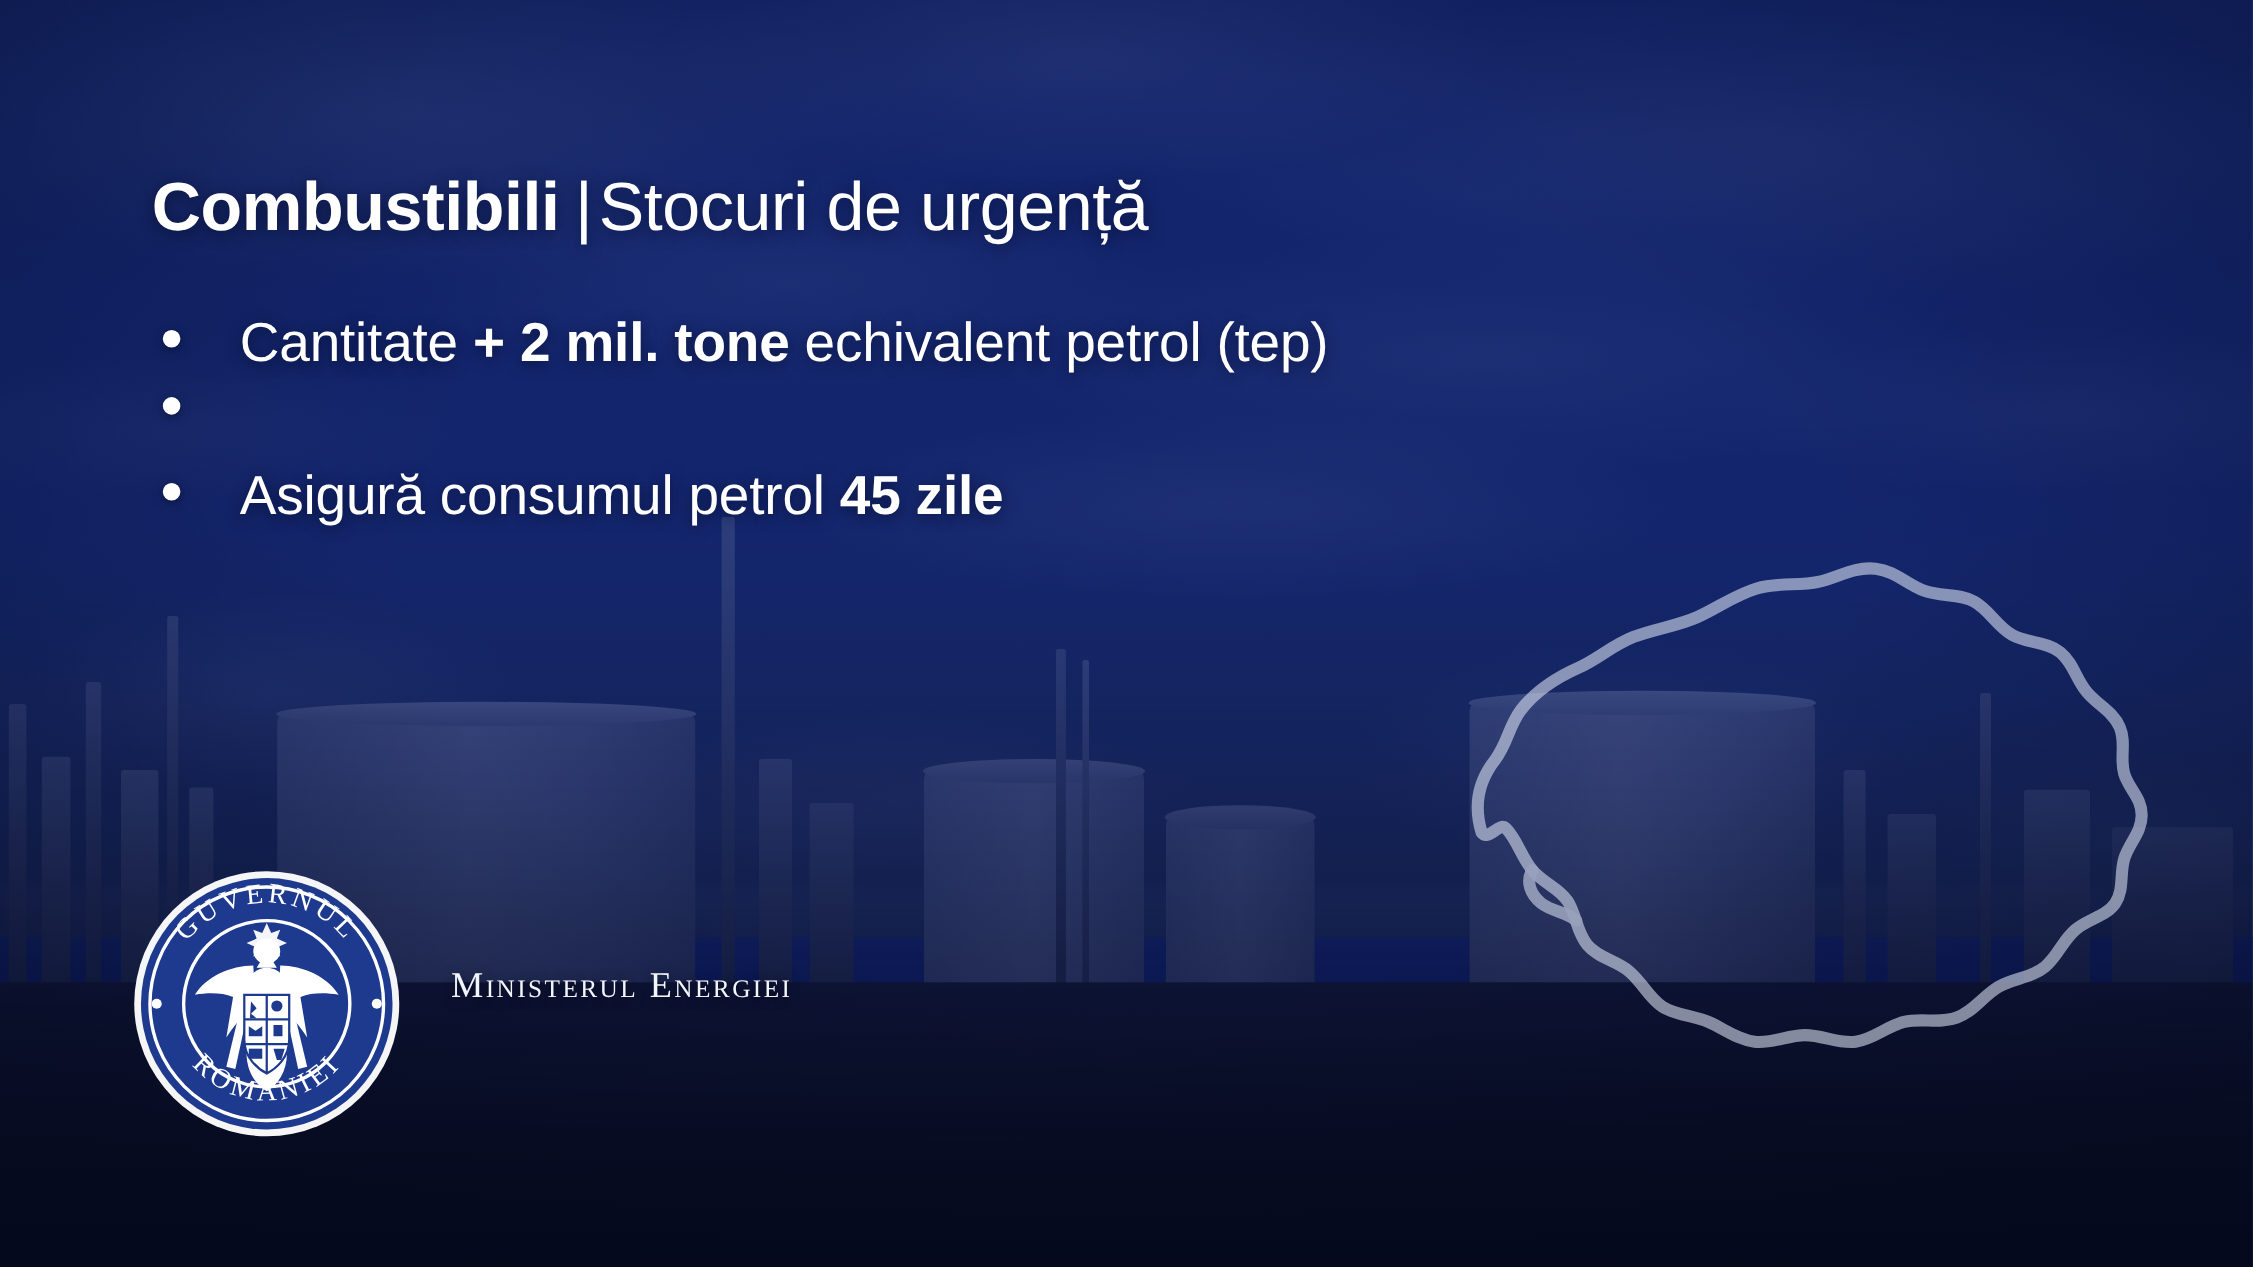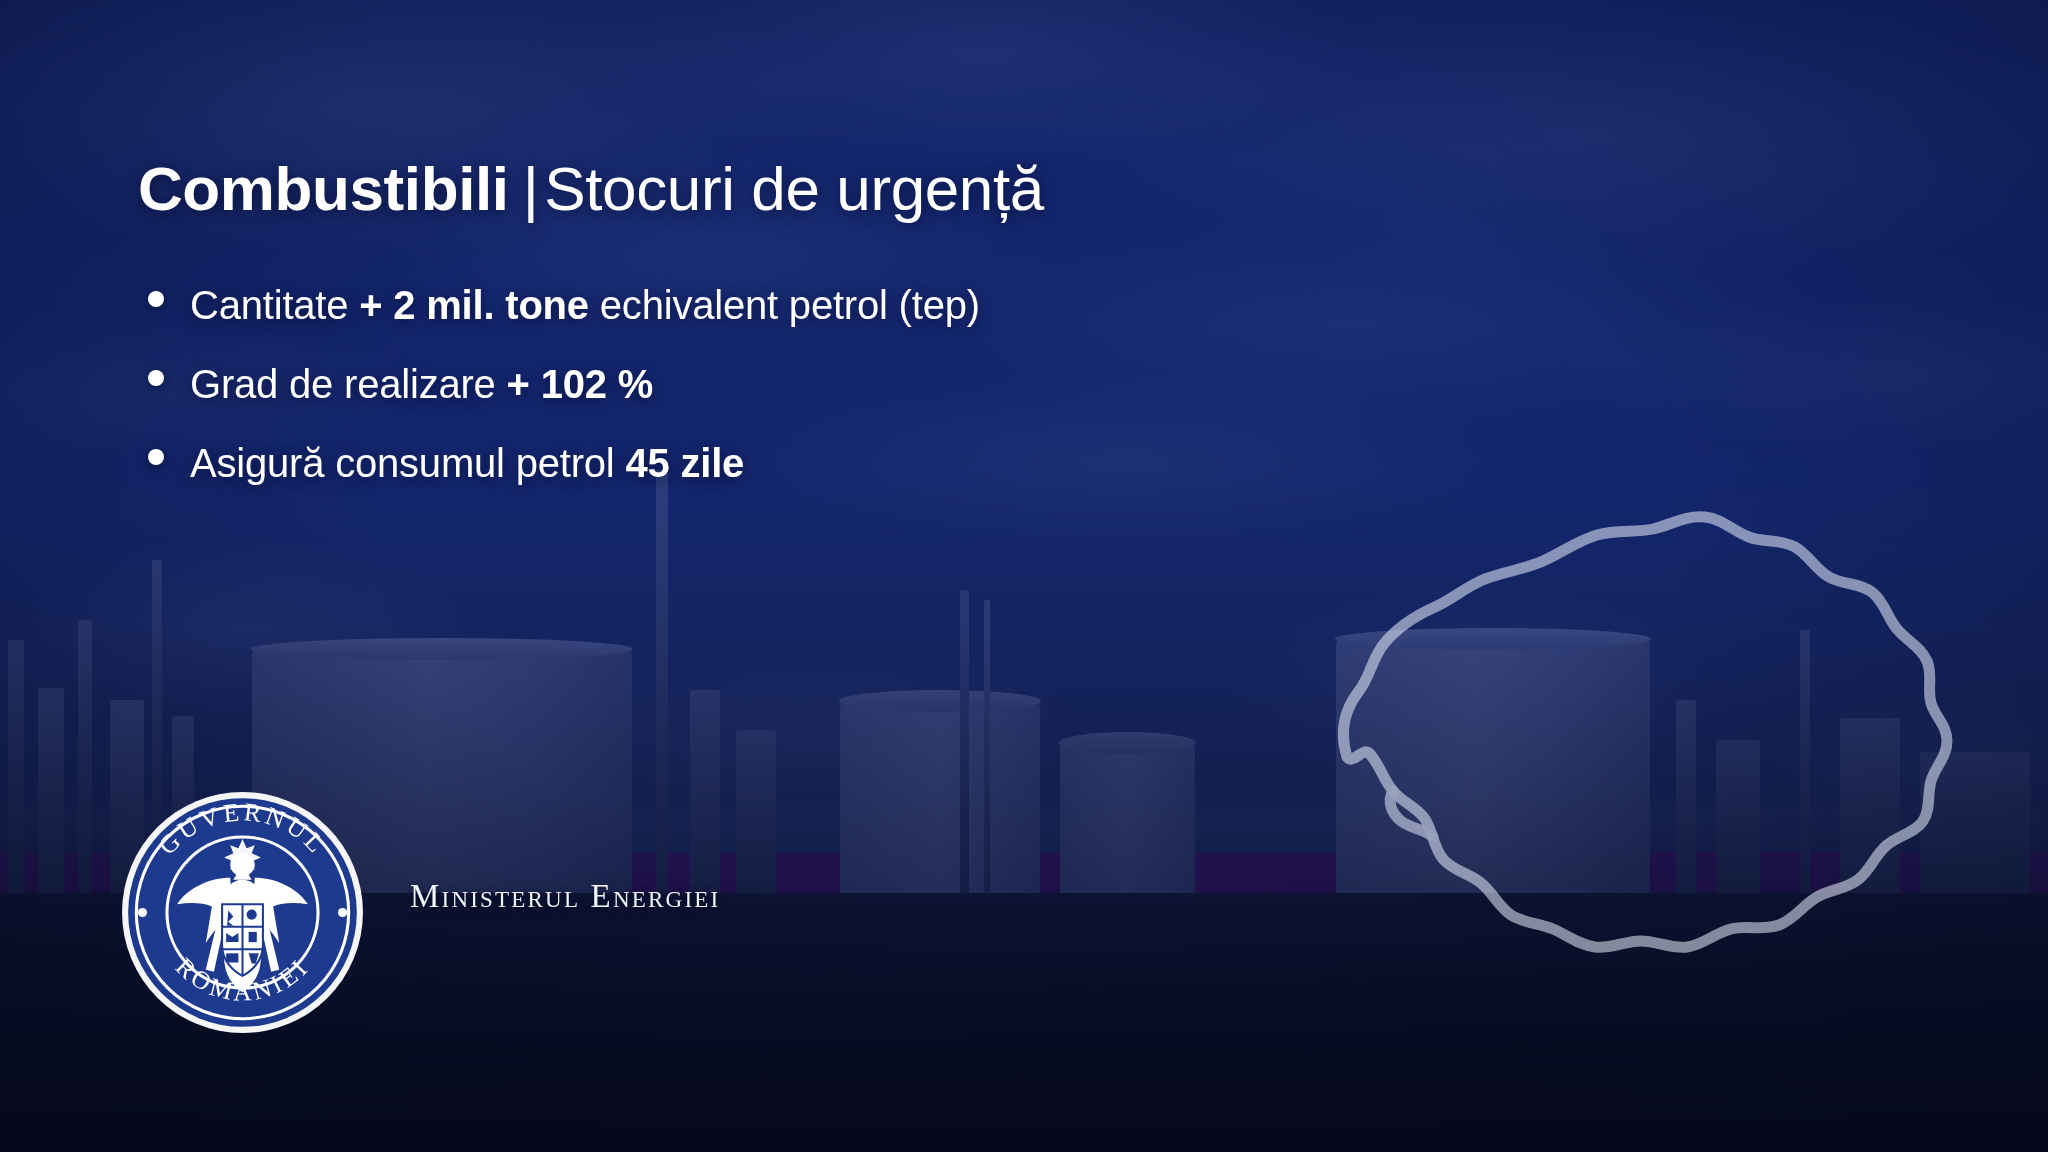"Combustibili |Stocuri de urgență" .stage { background: #a21caf -> #1d4ed8 }
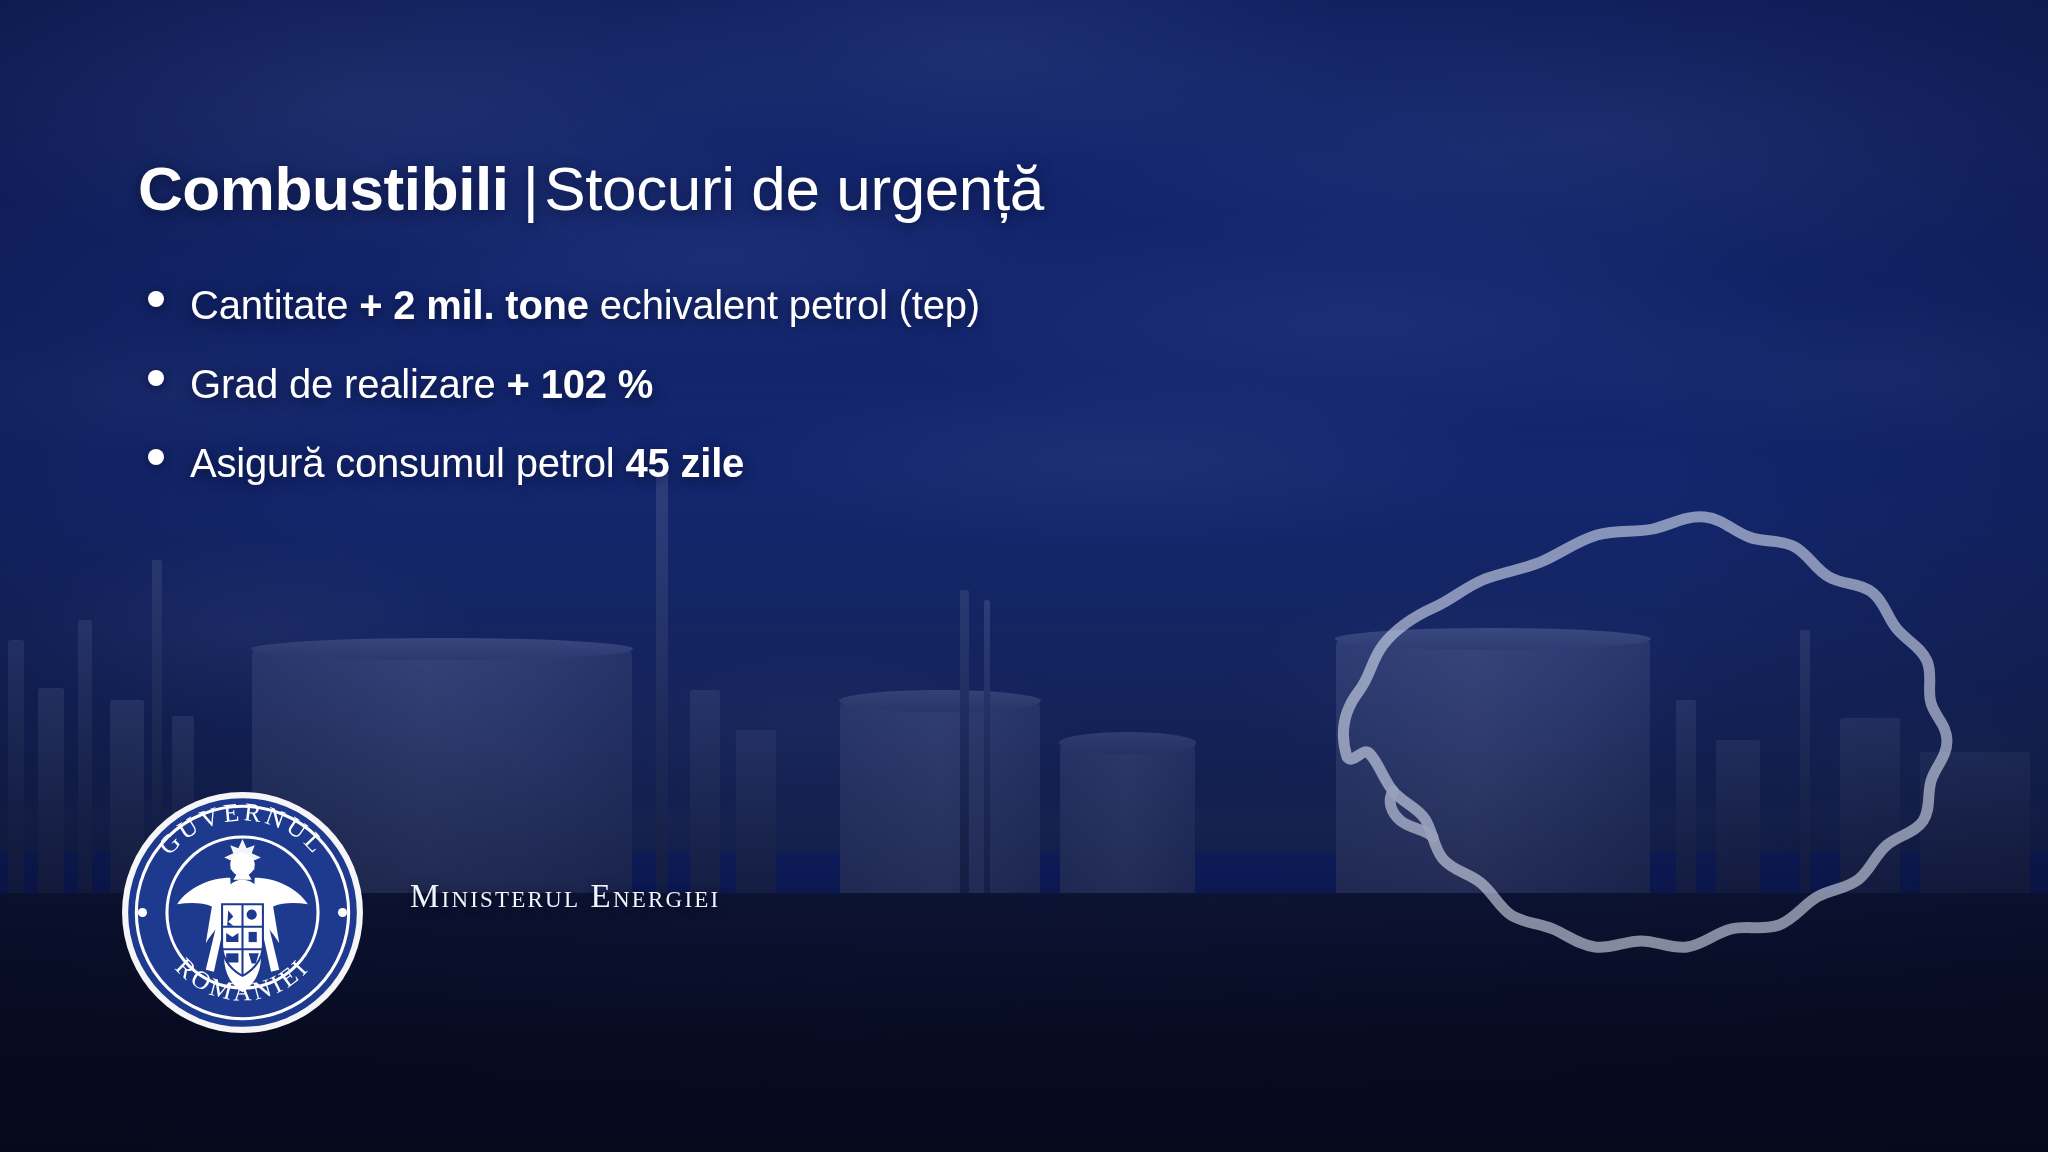"Cantitate + 2 mil. tone" .bullet { font-size: 40px -> 50px; gap: none -> 28px }
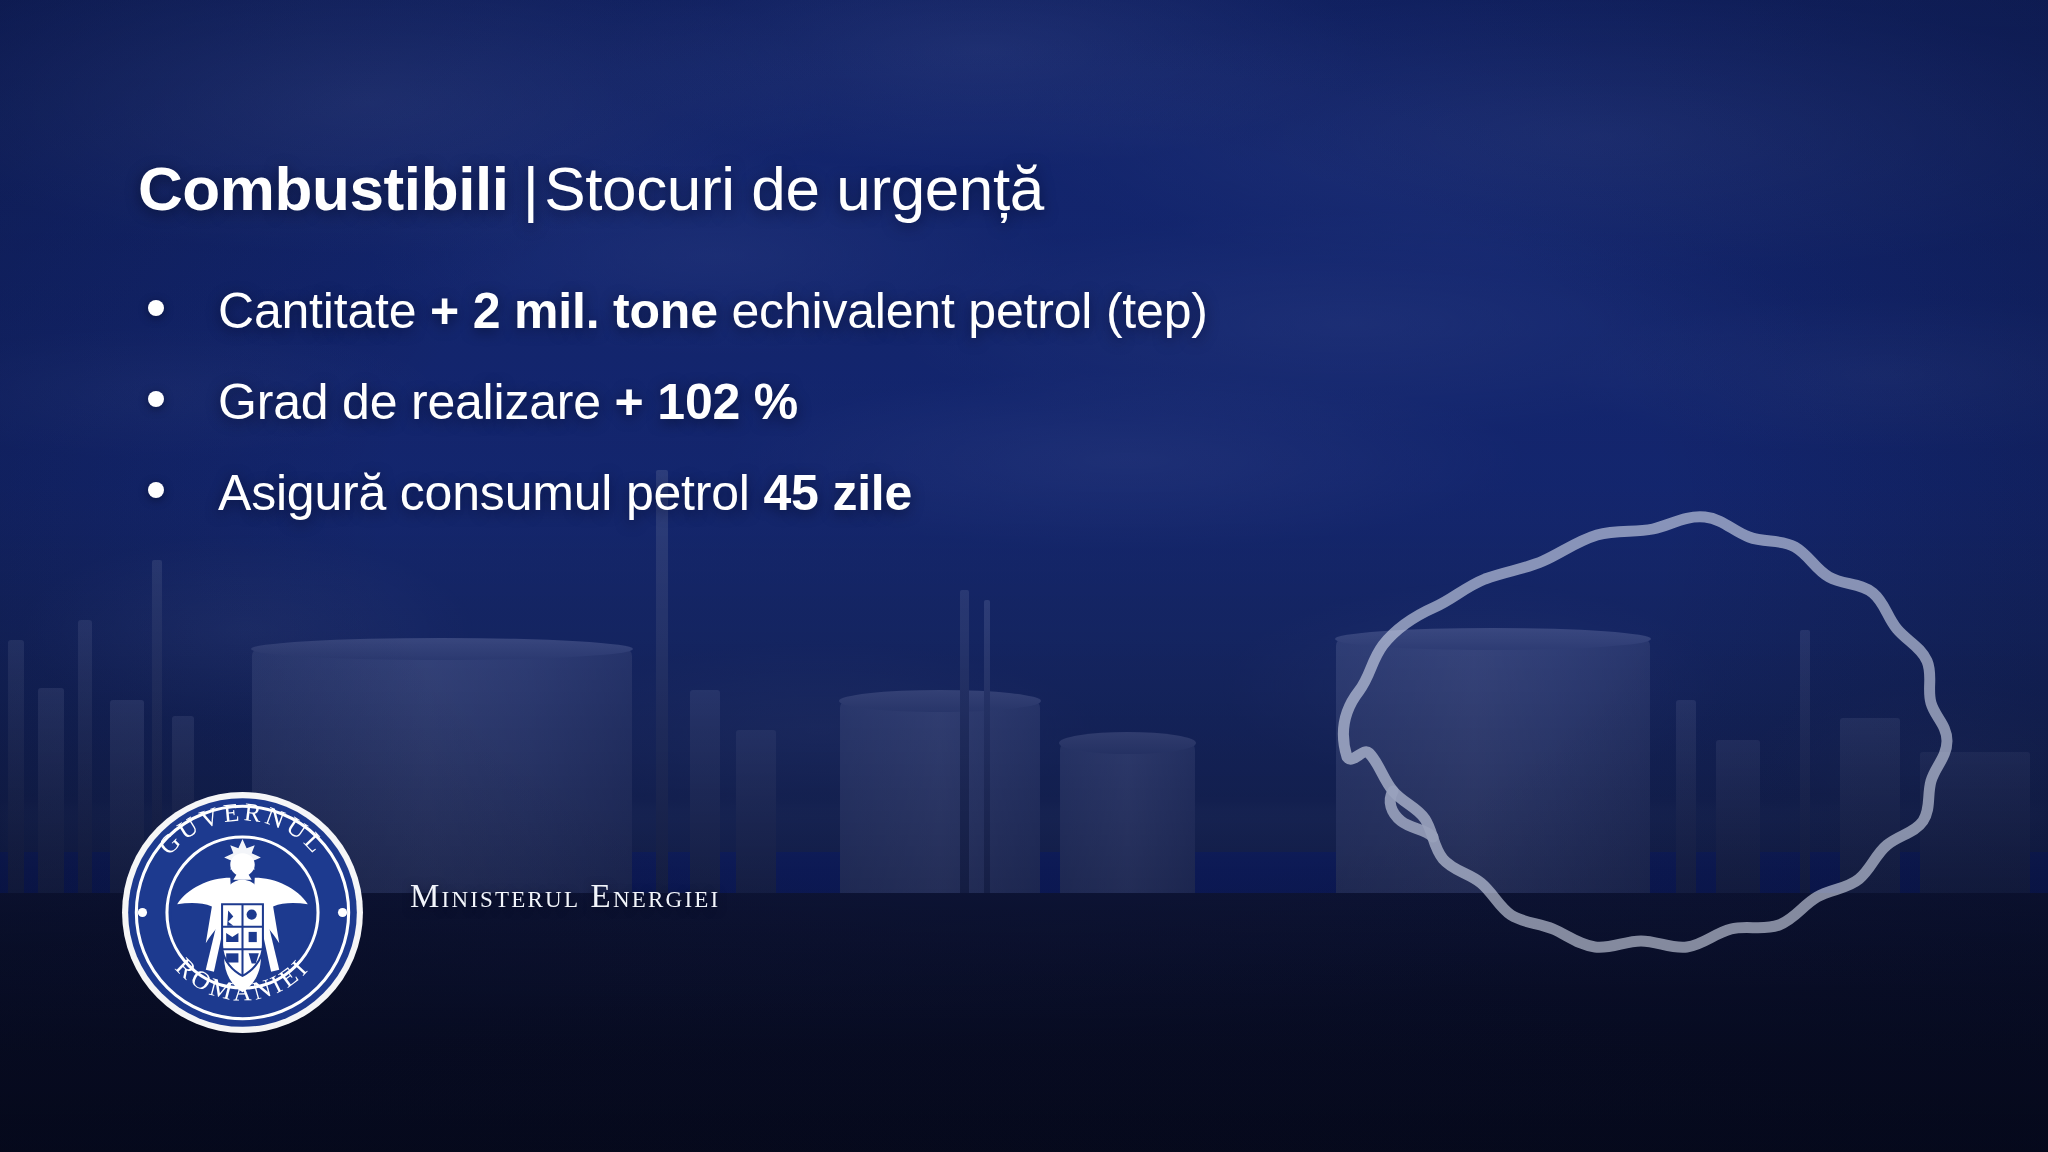"Grad de realizare + 102" span { html: <span><span>Grad de realizare </span><span>+ 102 %</span><span></span></span> -> none }
